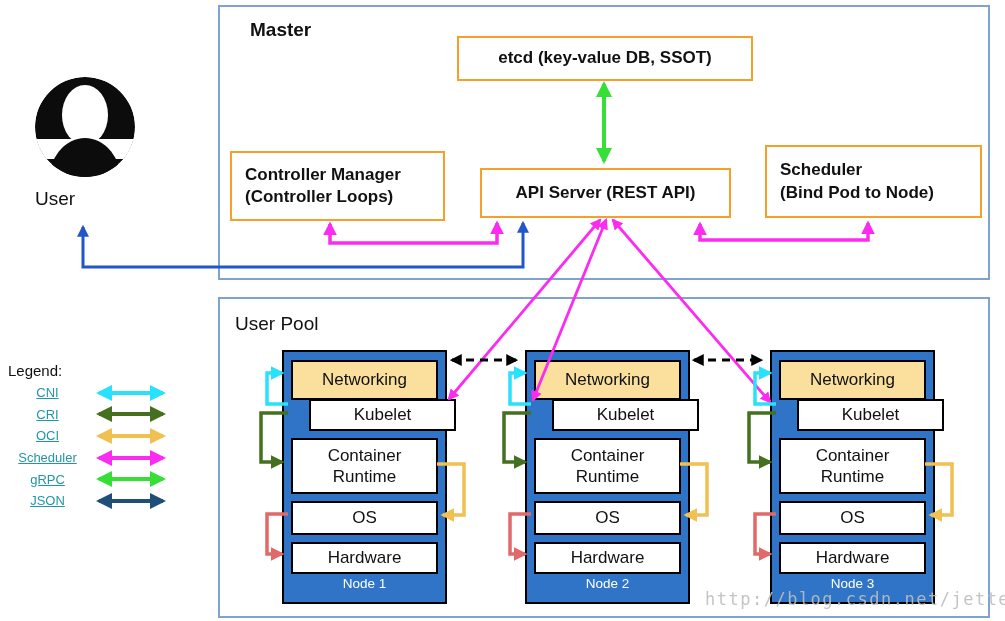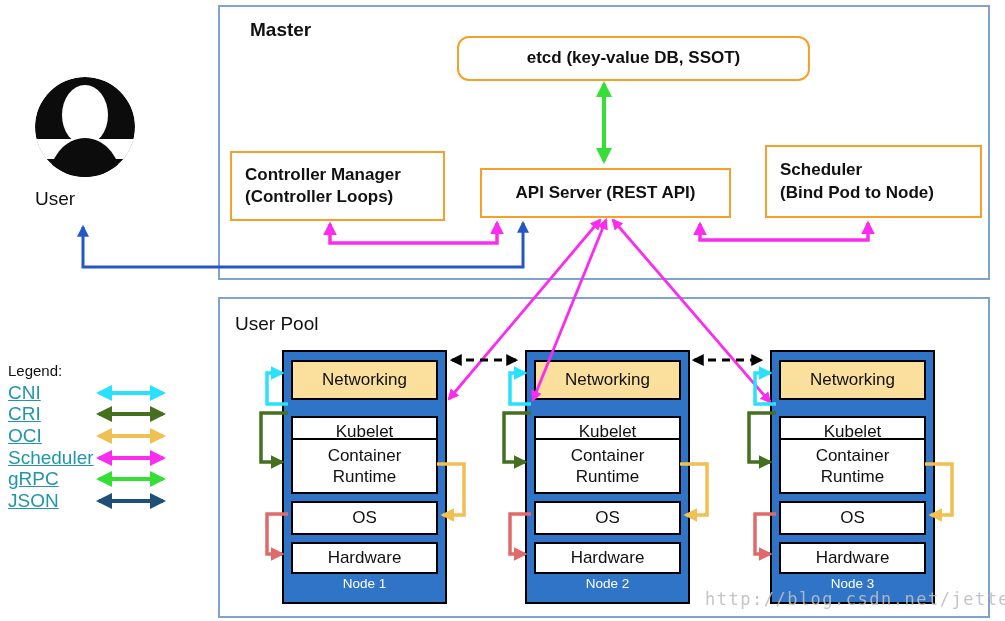"etcd (key-value DB, SSOT)" .obox-etcd { border-radius: 12px -> none; width: 353px -> 296px }
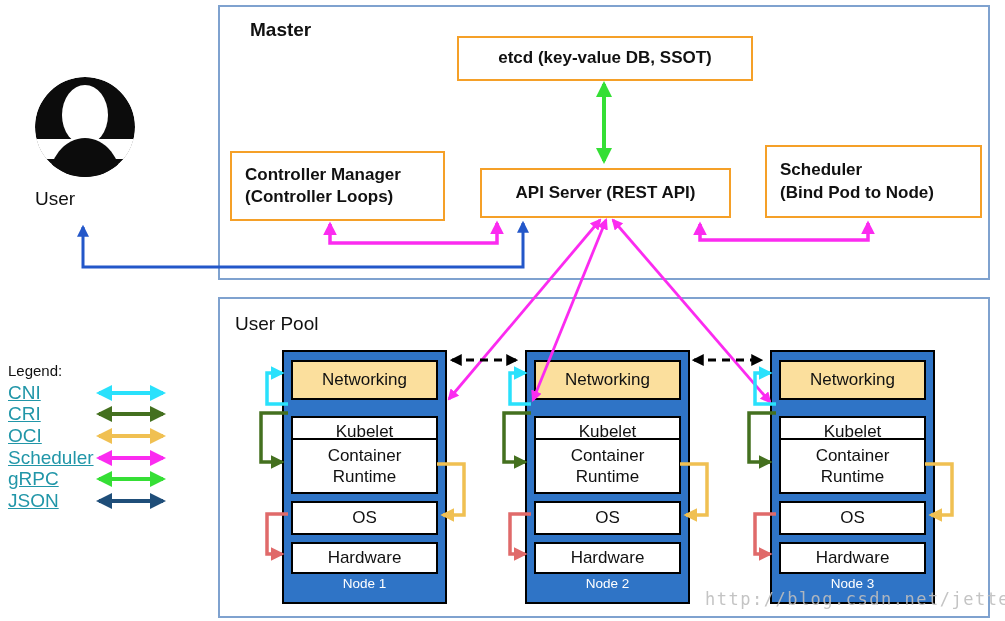"CNI" .legend-link { font-size: 19px -> 13px; text-align: none -> center }
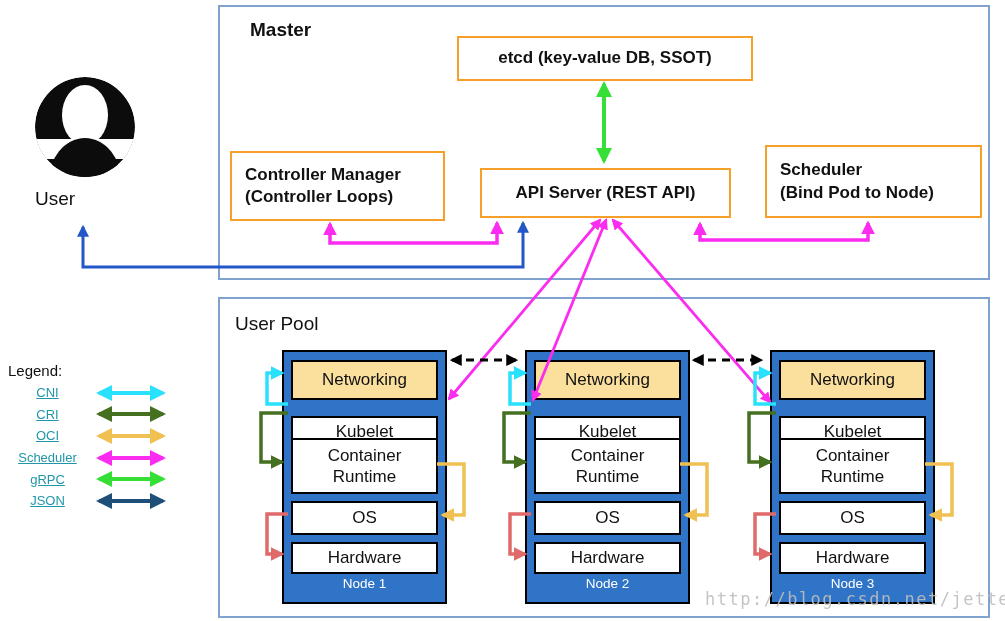"Kubelet" .l-kub { margin-left: none -> 18px; top: 64px -> 47px }
